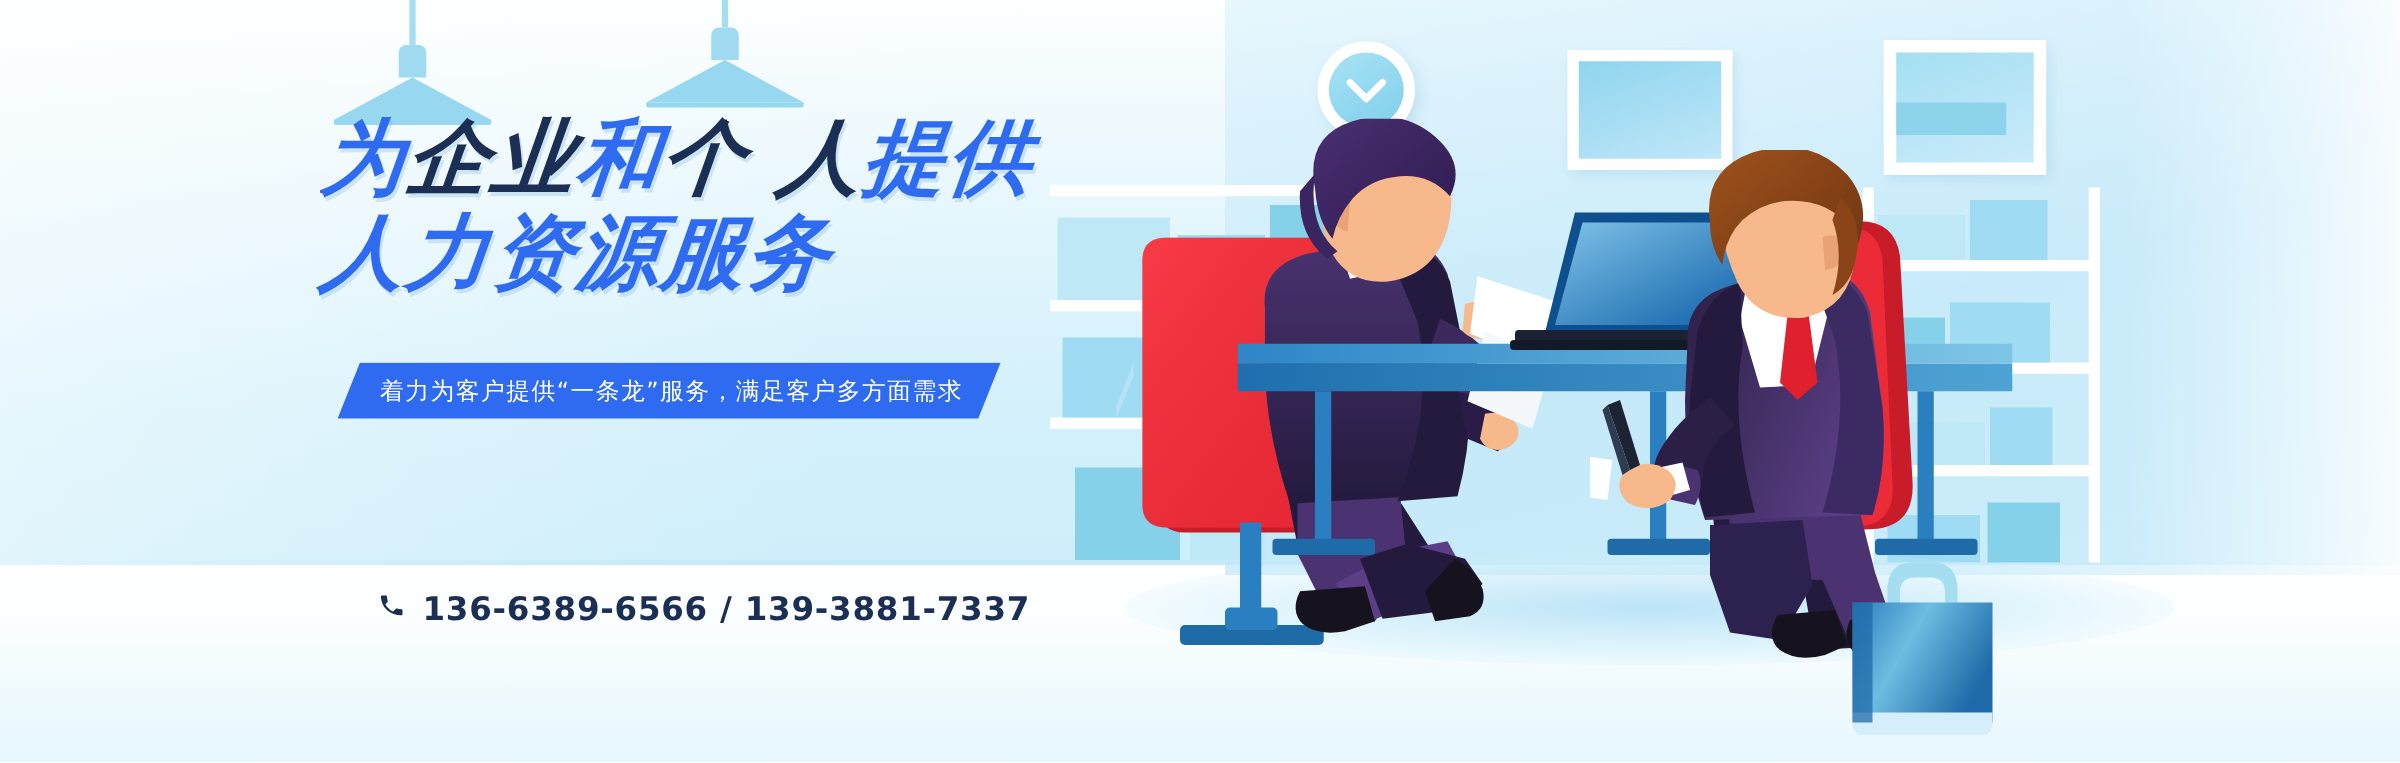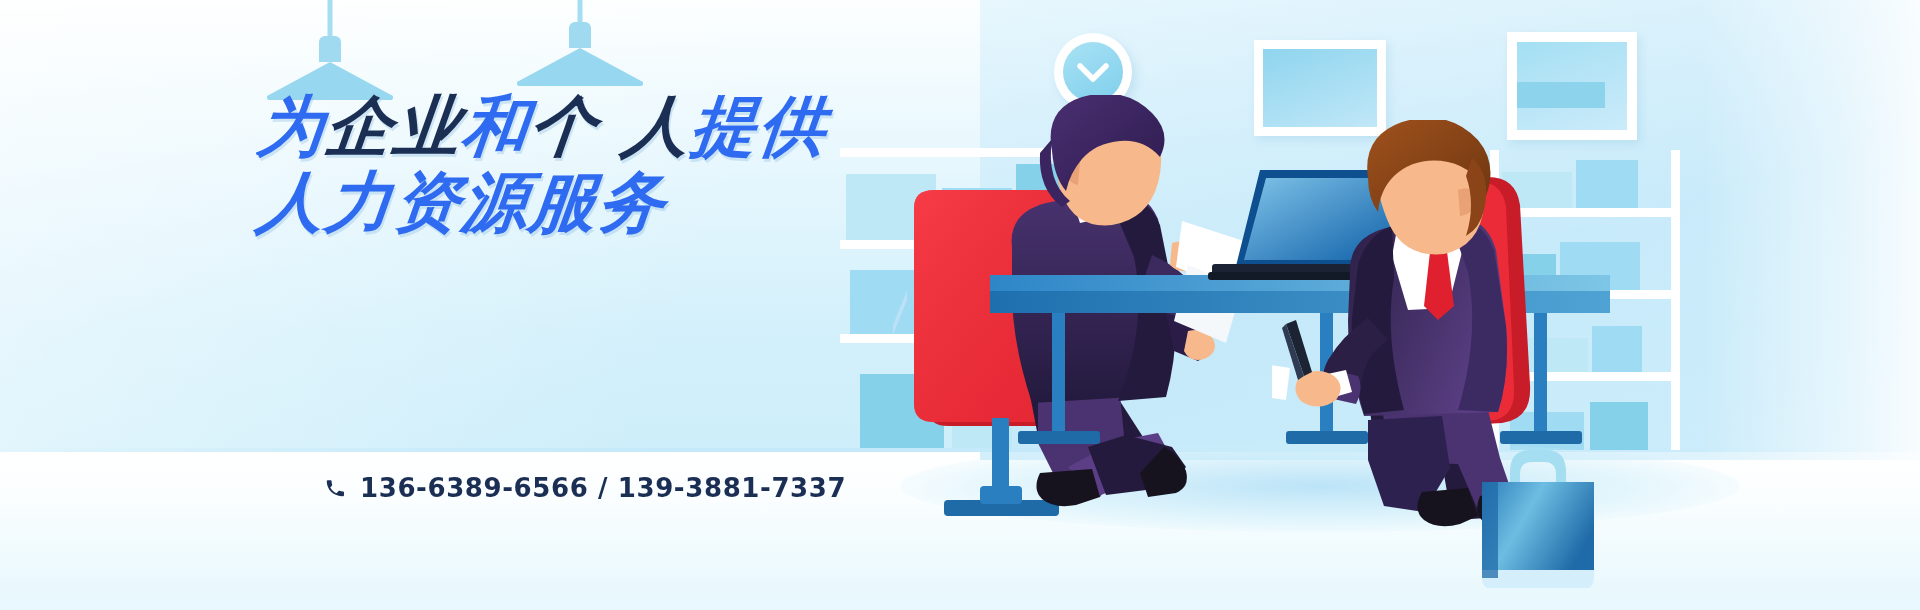"着力为客户提供“一条龙”服务，满足客户多方面需求" div.subbar { html: none -> <div> <span>着力为客户提供“一条龙”服务，满足客户多方面需求</span> </div> }
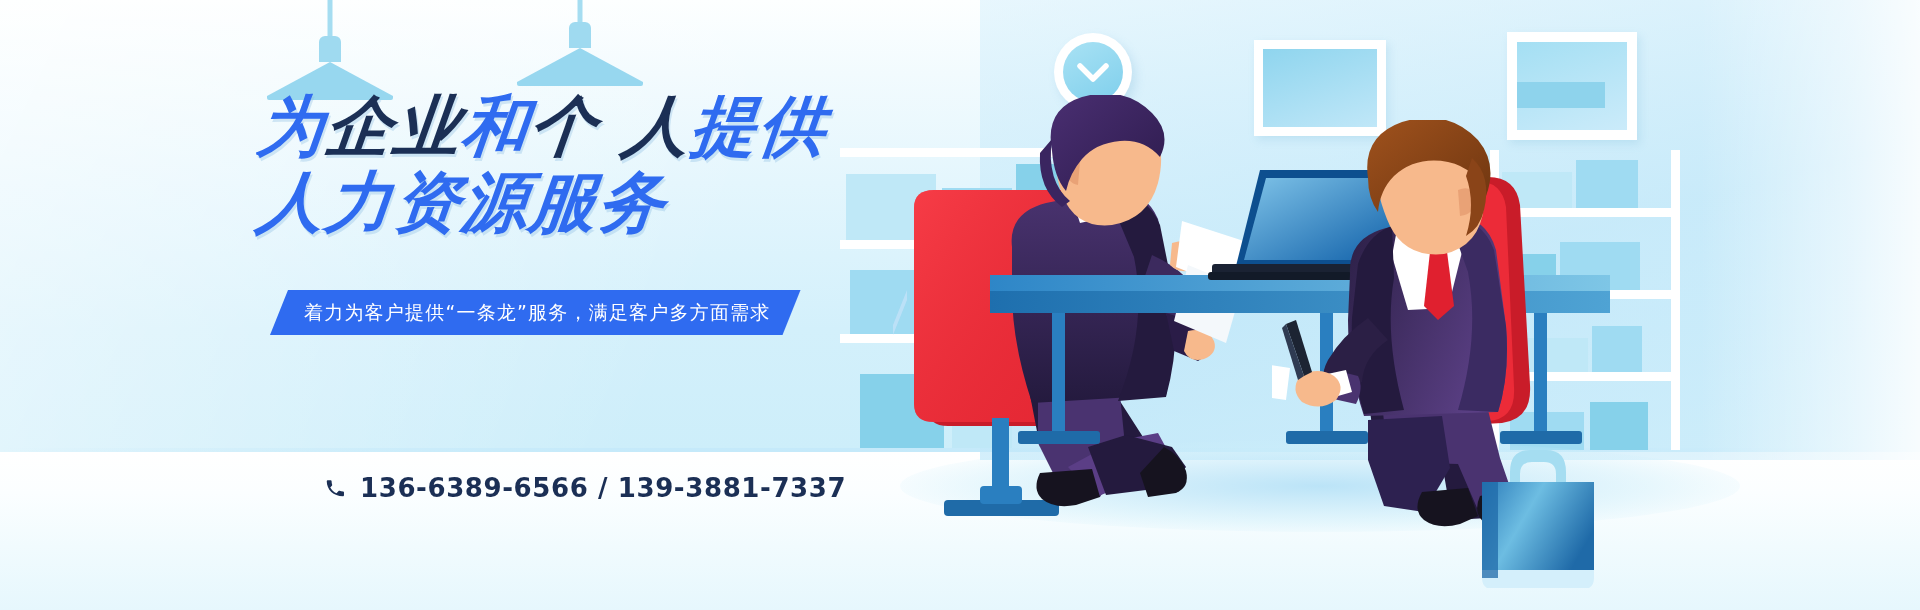"136-6389-6566 / 139-3881-7337" .phone { align-items: center -> none; left: 324px -> 302px }
